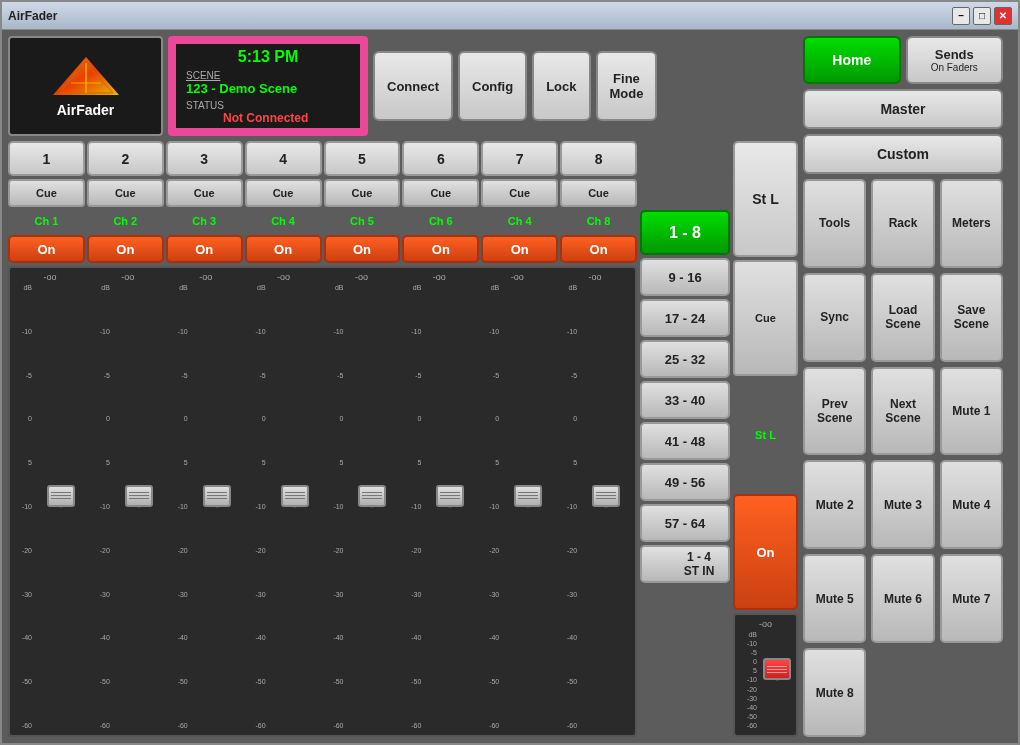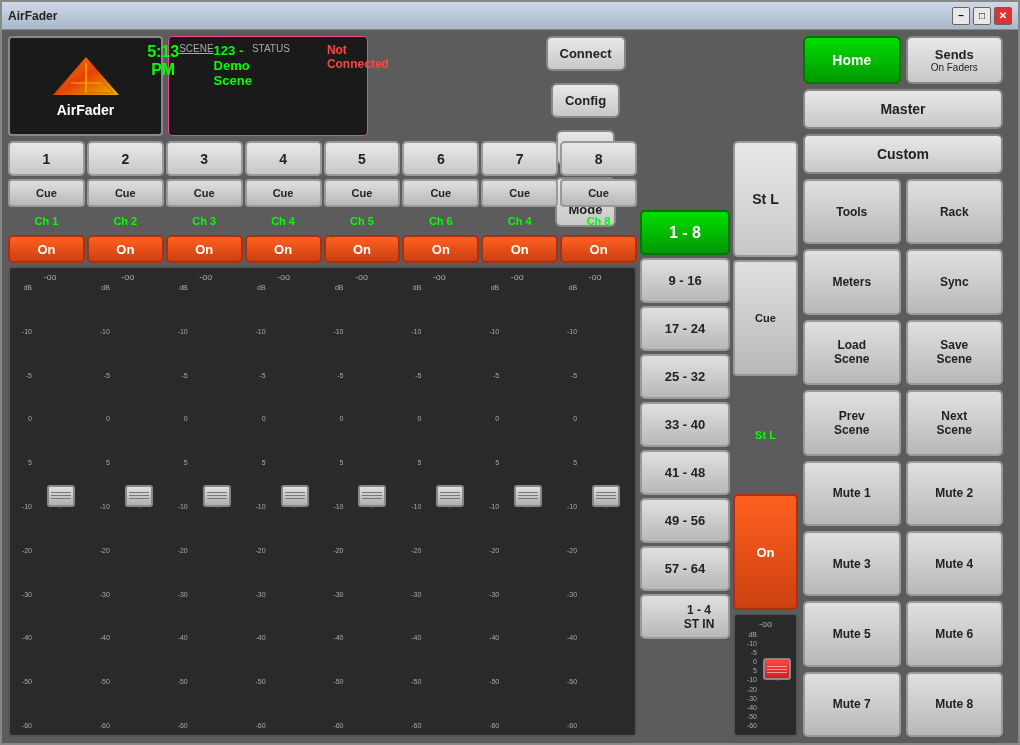"5:13 PM" .scene-section { border: 1px solid #ec4899 -> 8px solid #ec4899; flex-direction: row -> column }
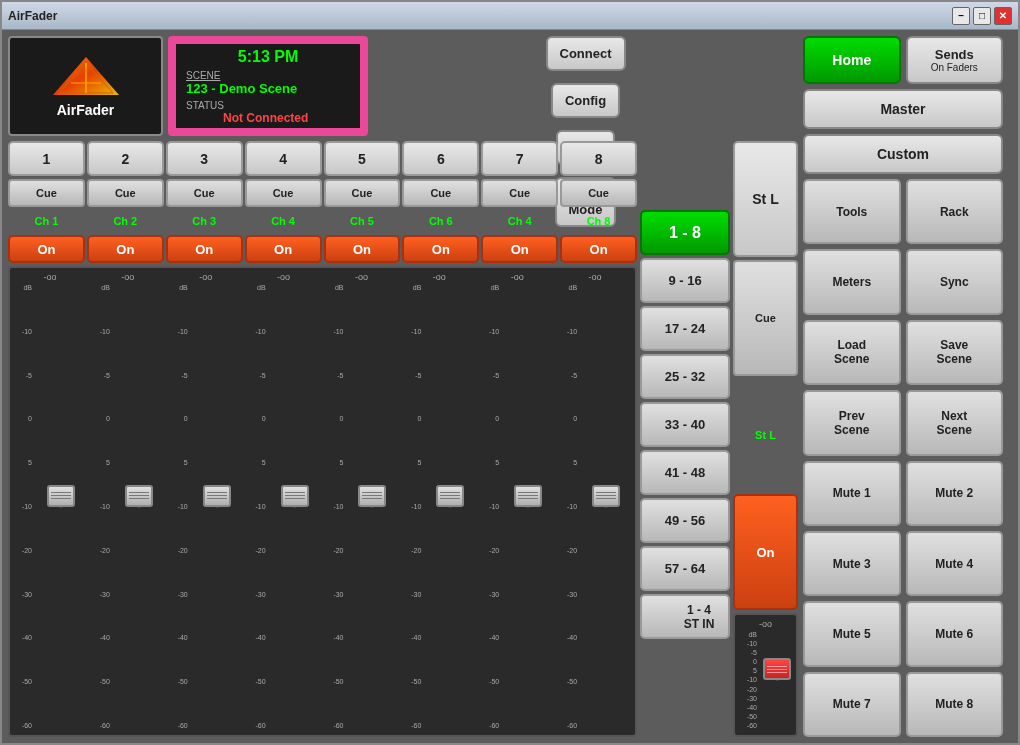"Connect" .top-buttons { flex-direction: column -> row; gap: 12px -> 5px }
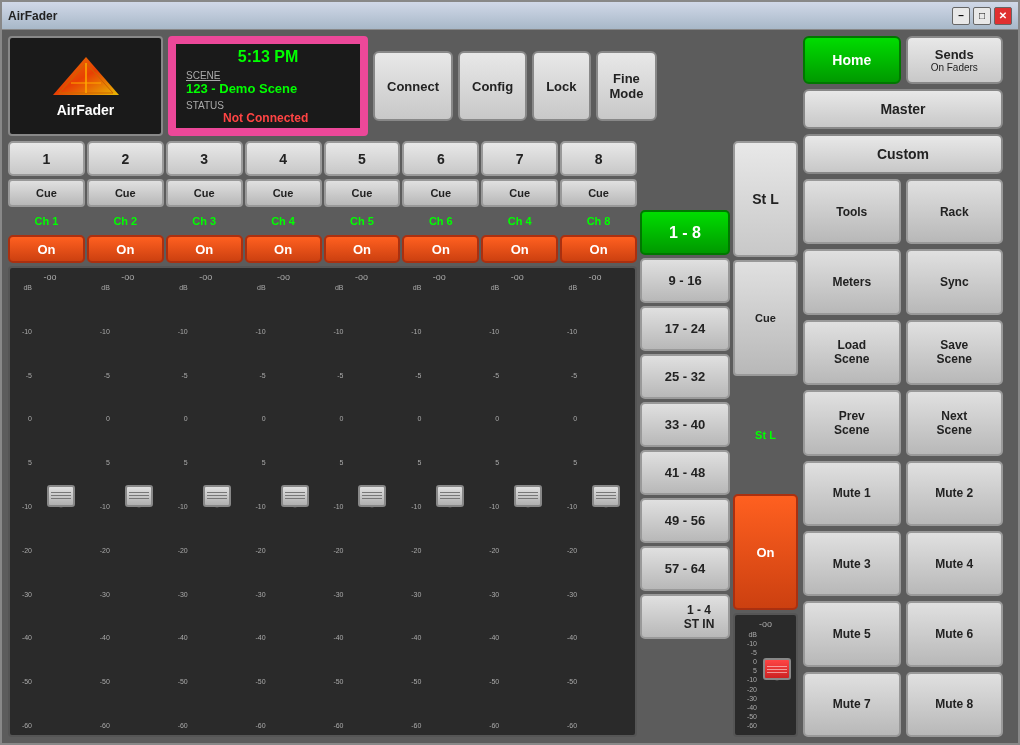"Tools" .right-grid { grid-template-columns: 1fr 1fr -> 1fr 1fr 1fr }
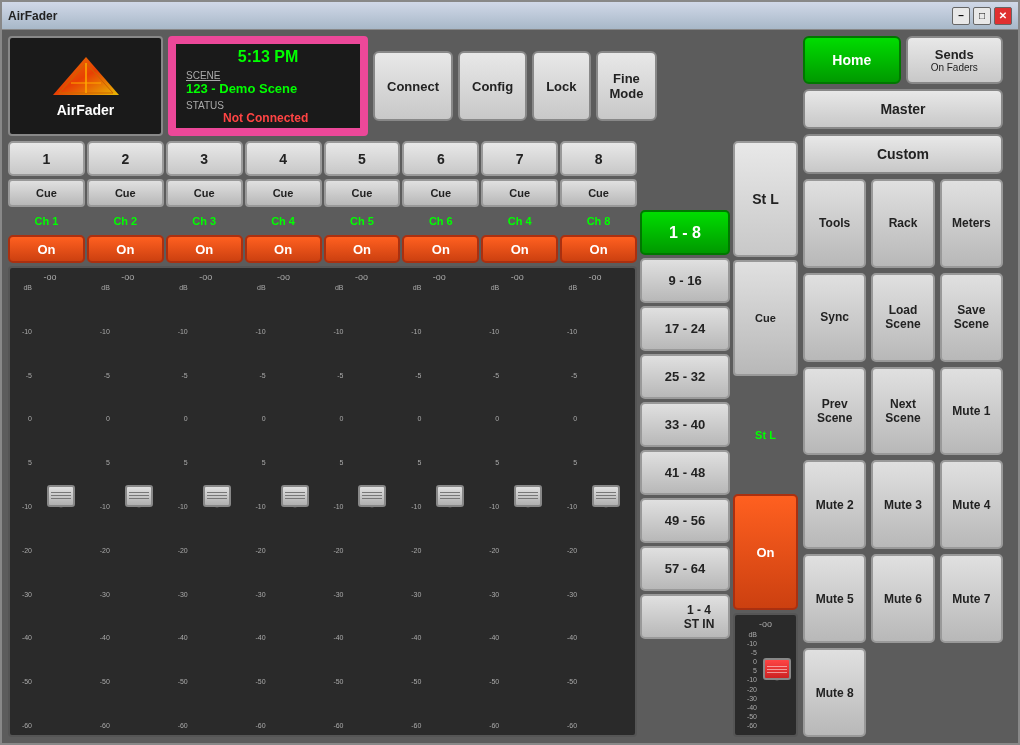"9 - 16" .bank-btn { height: 45px -> 38px }
